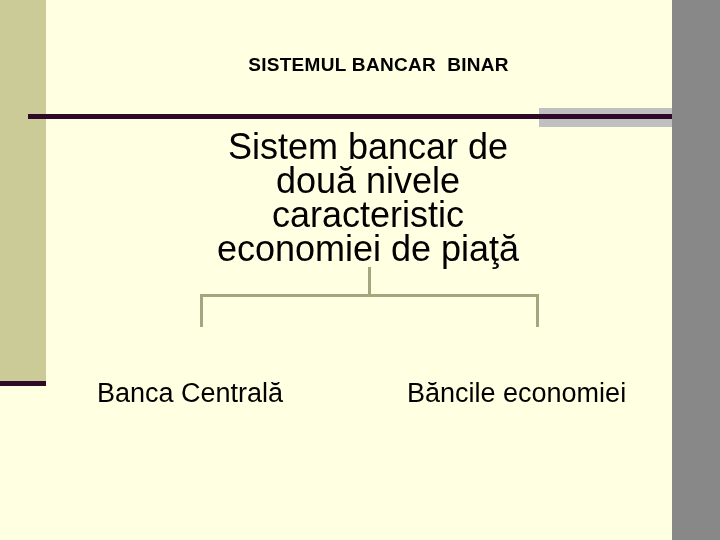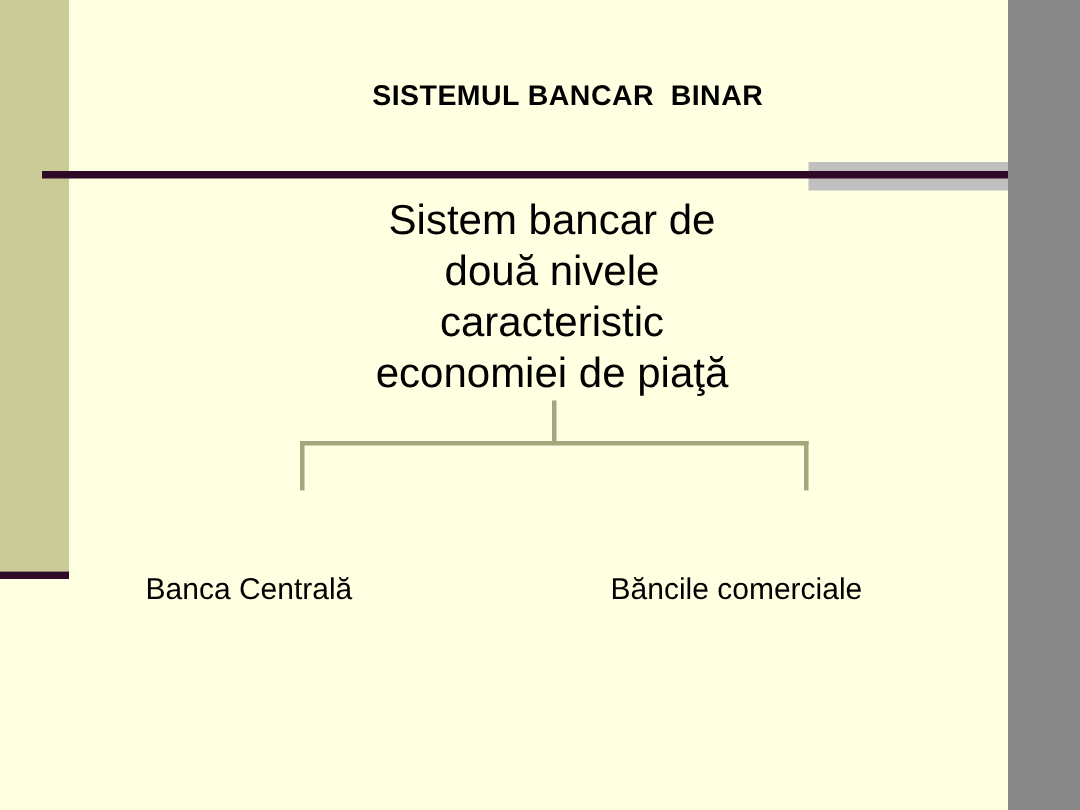"Sistem bancar de" .body-text { font-size: 28px -> 36px }
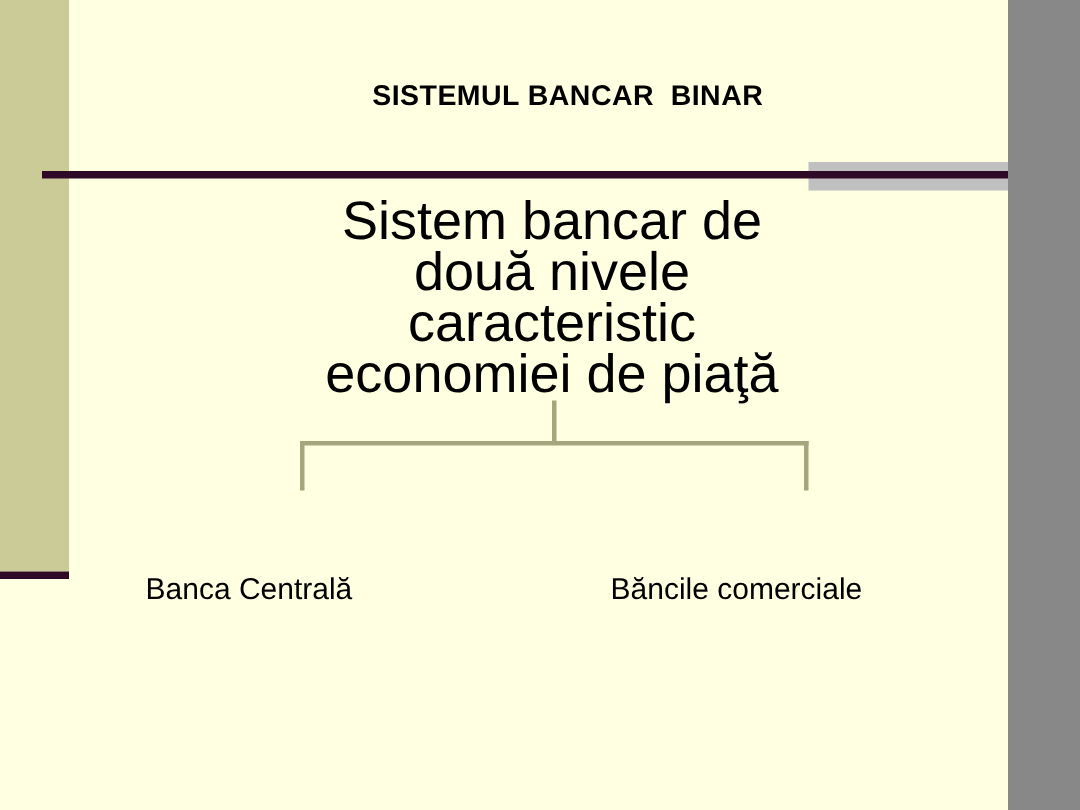"Banca Centrală" .node { font-size: 20px -> 27px }
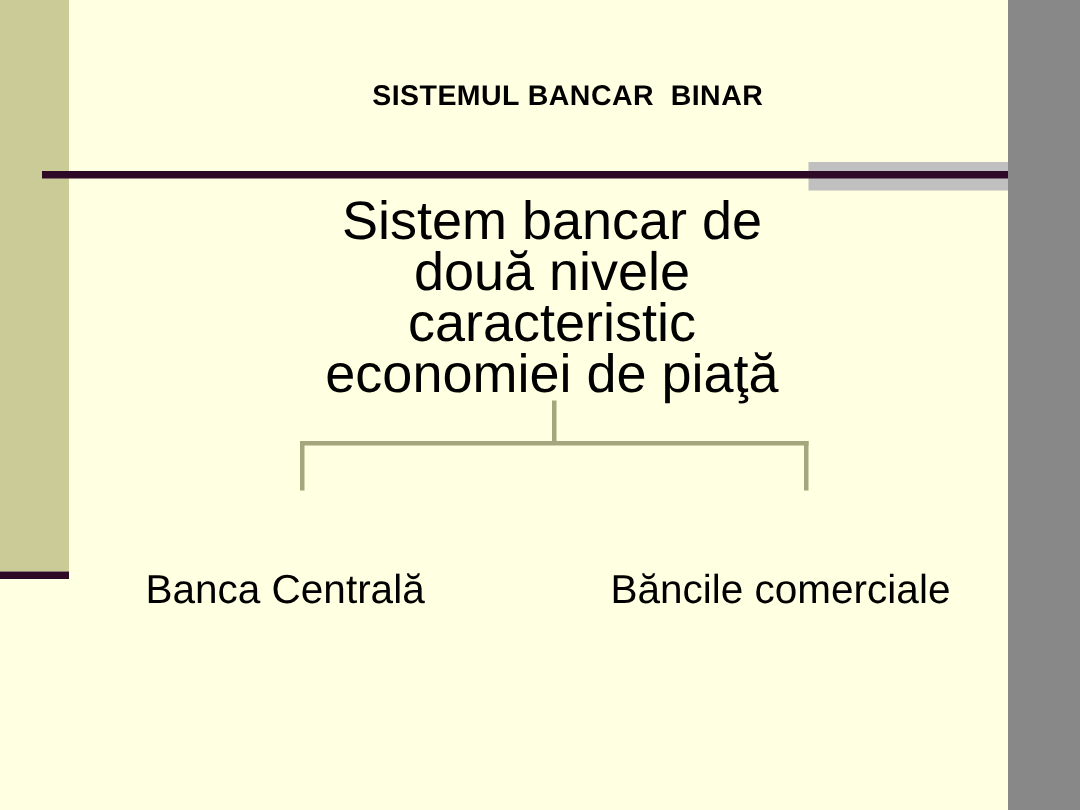"Băncile comerciale" div.node { text: comerciale -> economiei }
